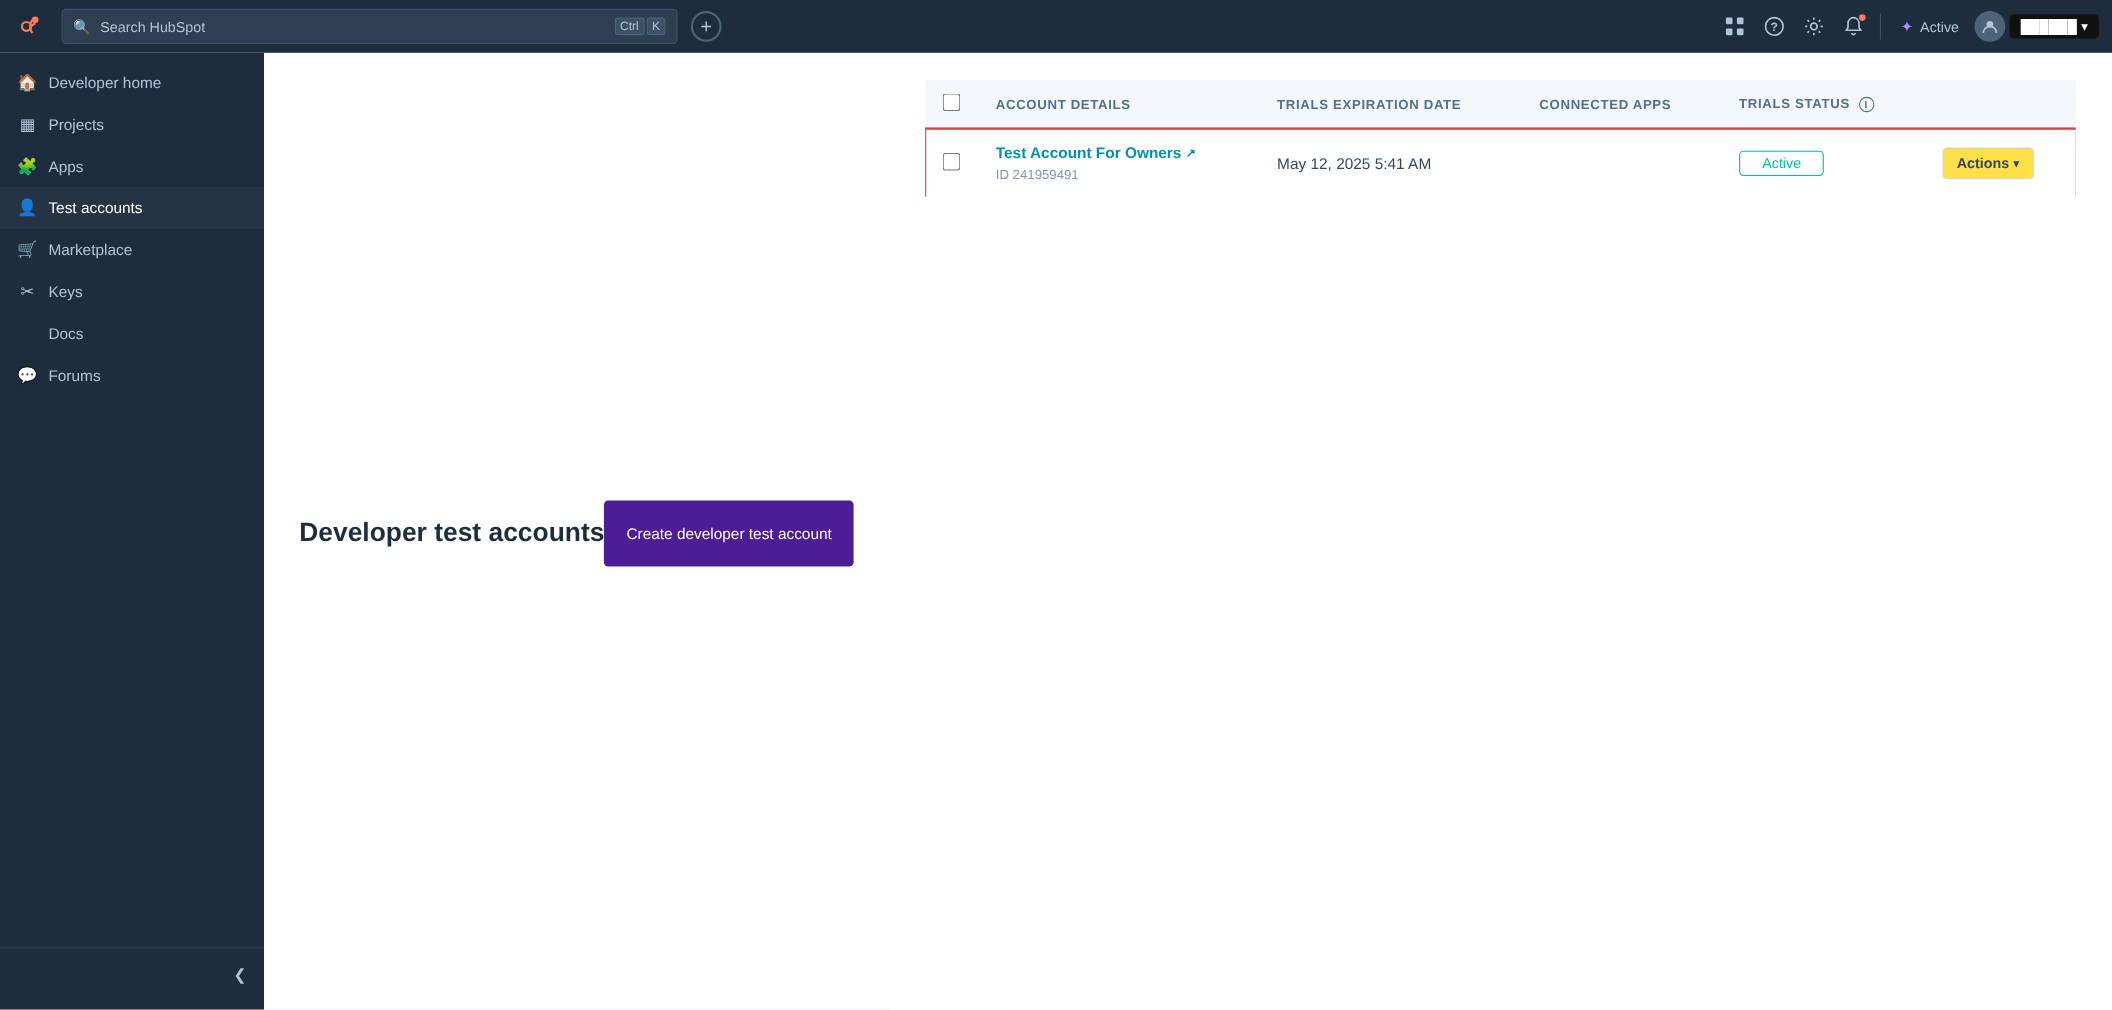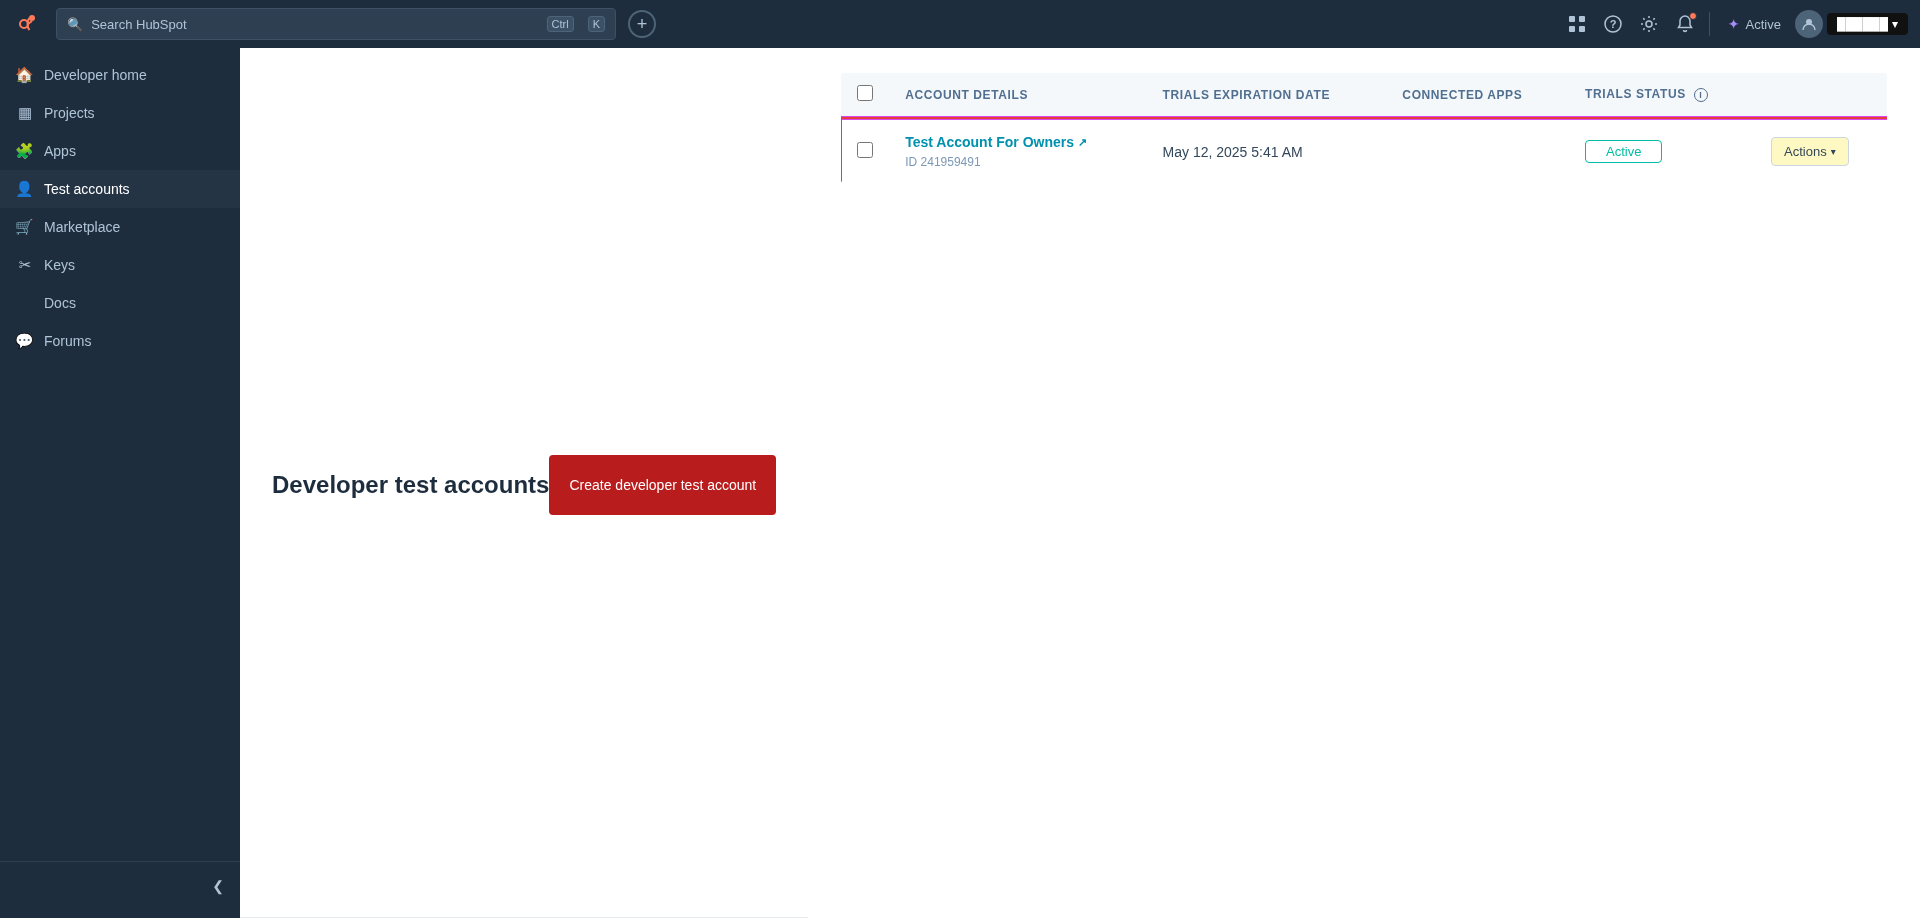"Ctrl" .search-bar .kbd-hint { gap: 14px -> 2px }
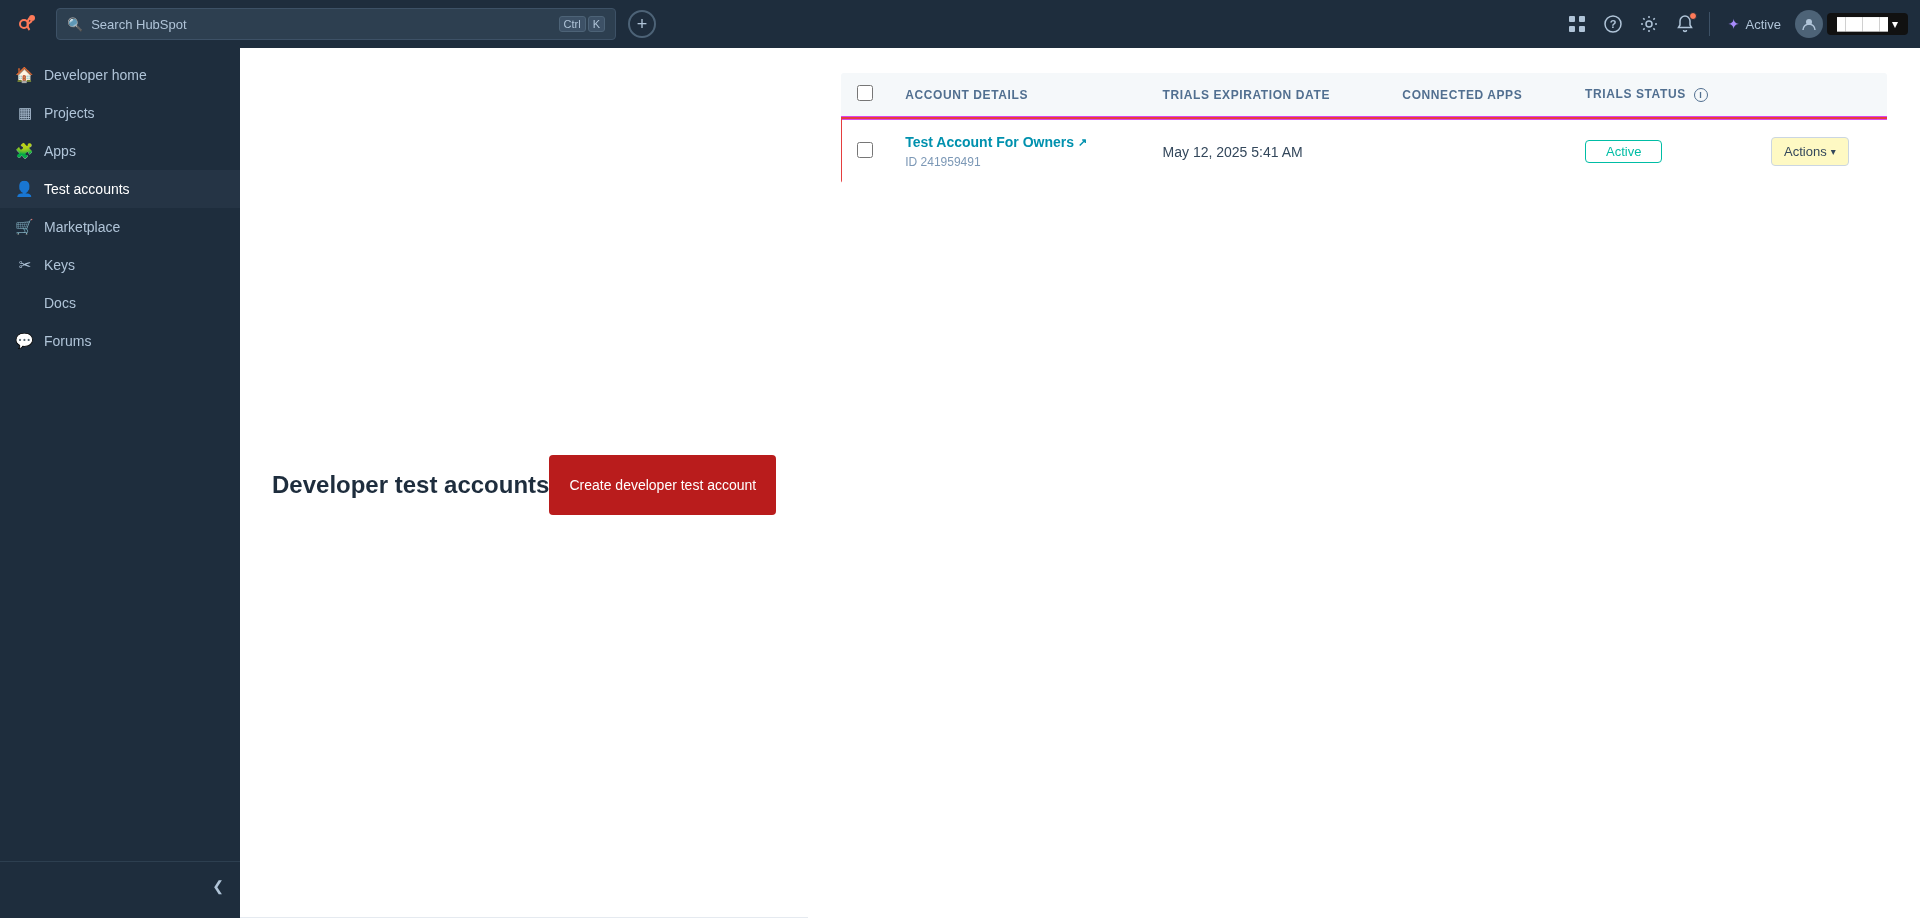"ACCOUNT DETAILS" .data-table th { border-bottom: 4px solid #d946ef -> 1px solid #d946ef }
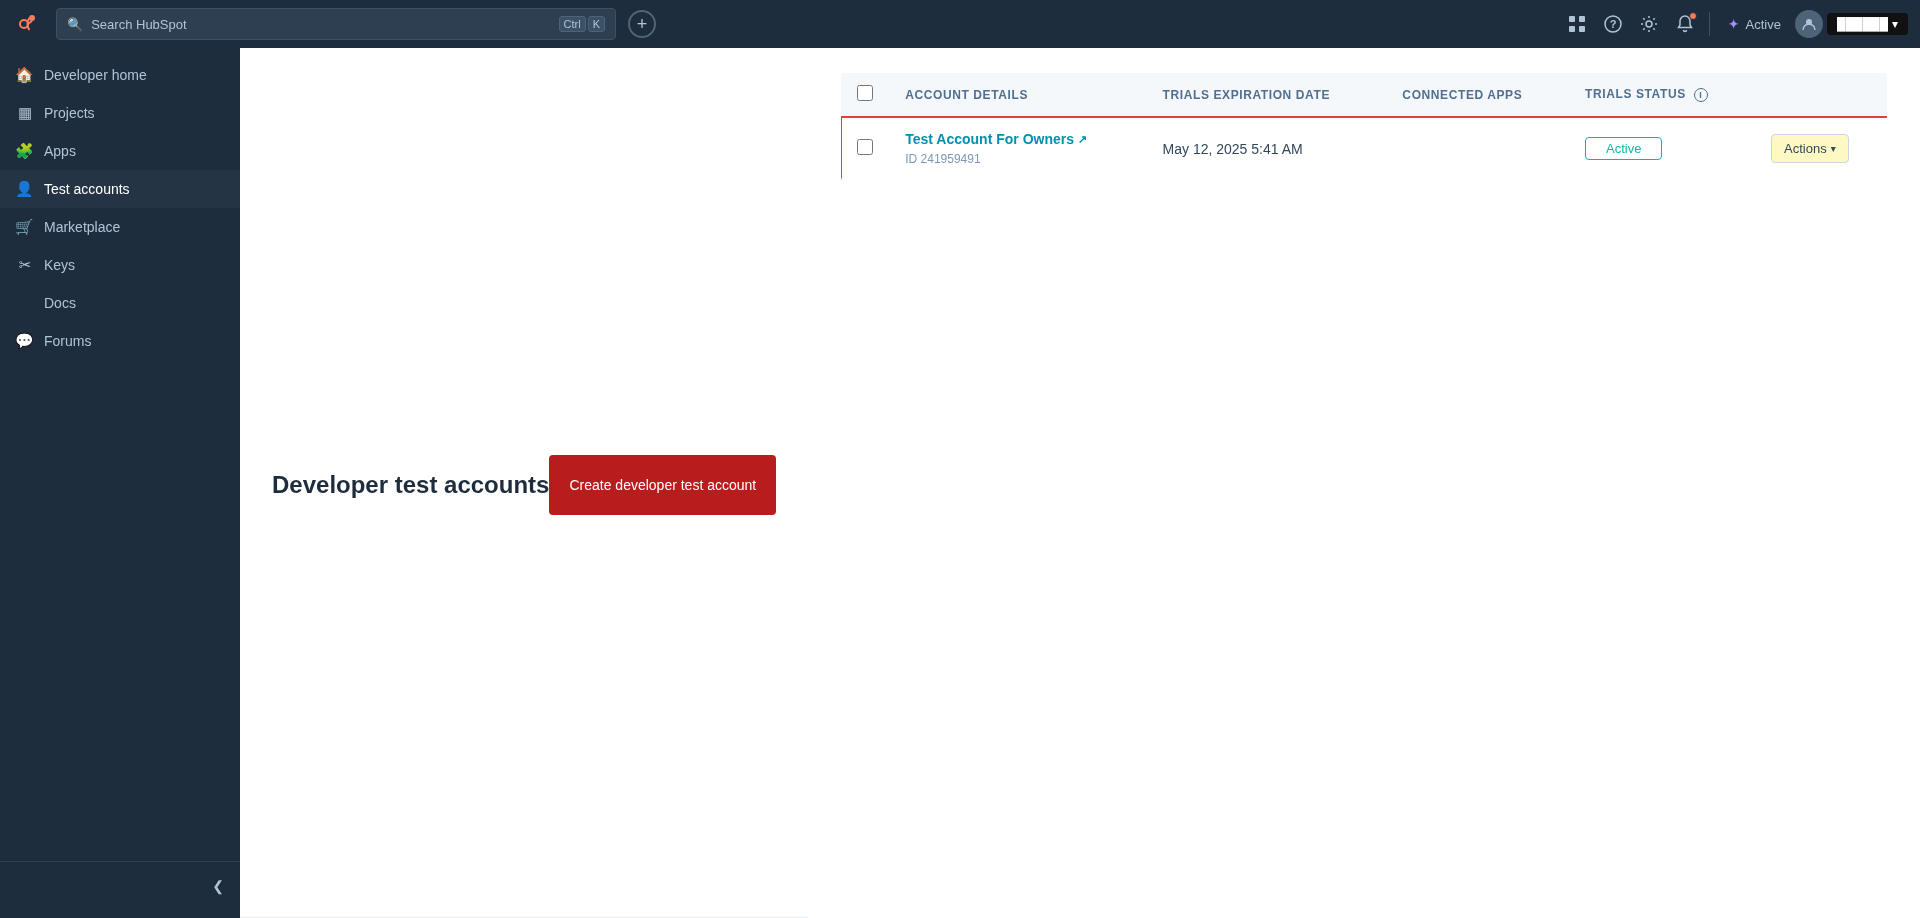"Actions" .actions-btn { background: #fef9c3 -> #fde047; font-weight: none -> bold }
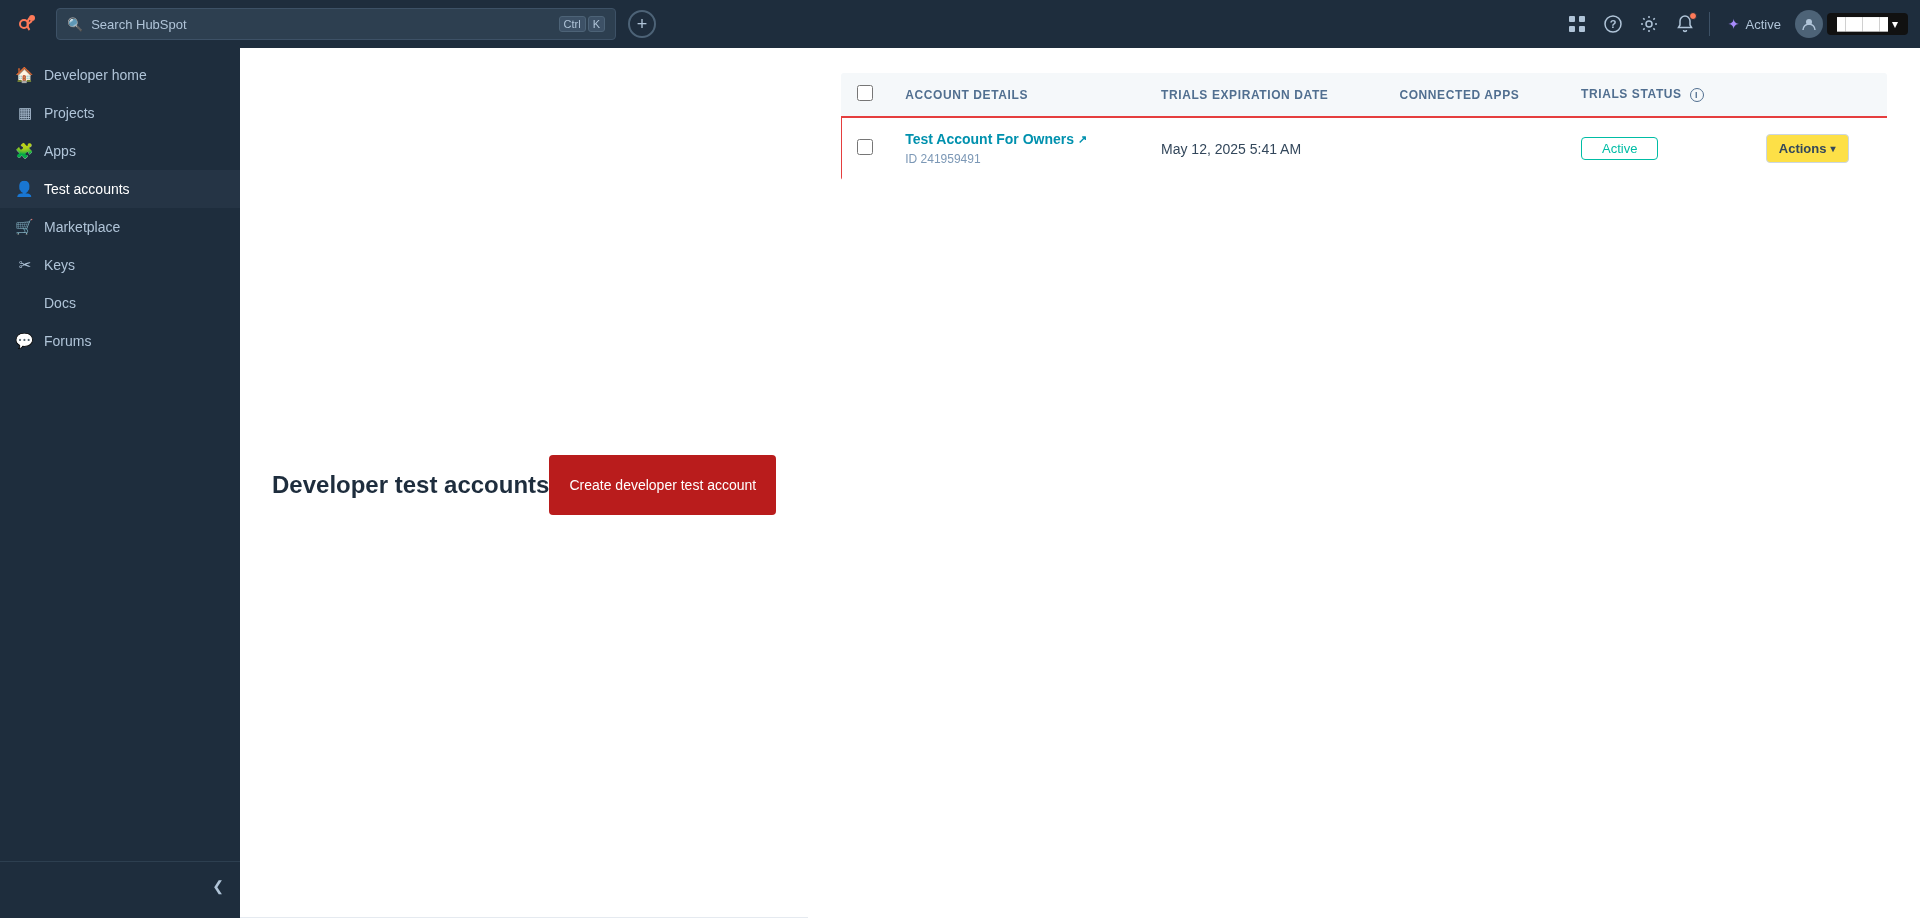"Create developer test account" .create-btn { background: #b91c1c -> #4c1d95 }
